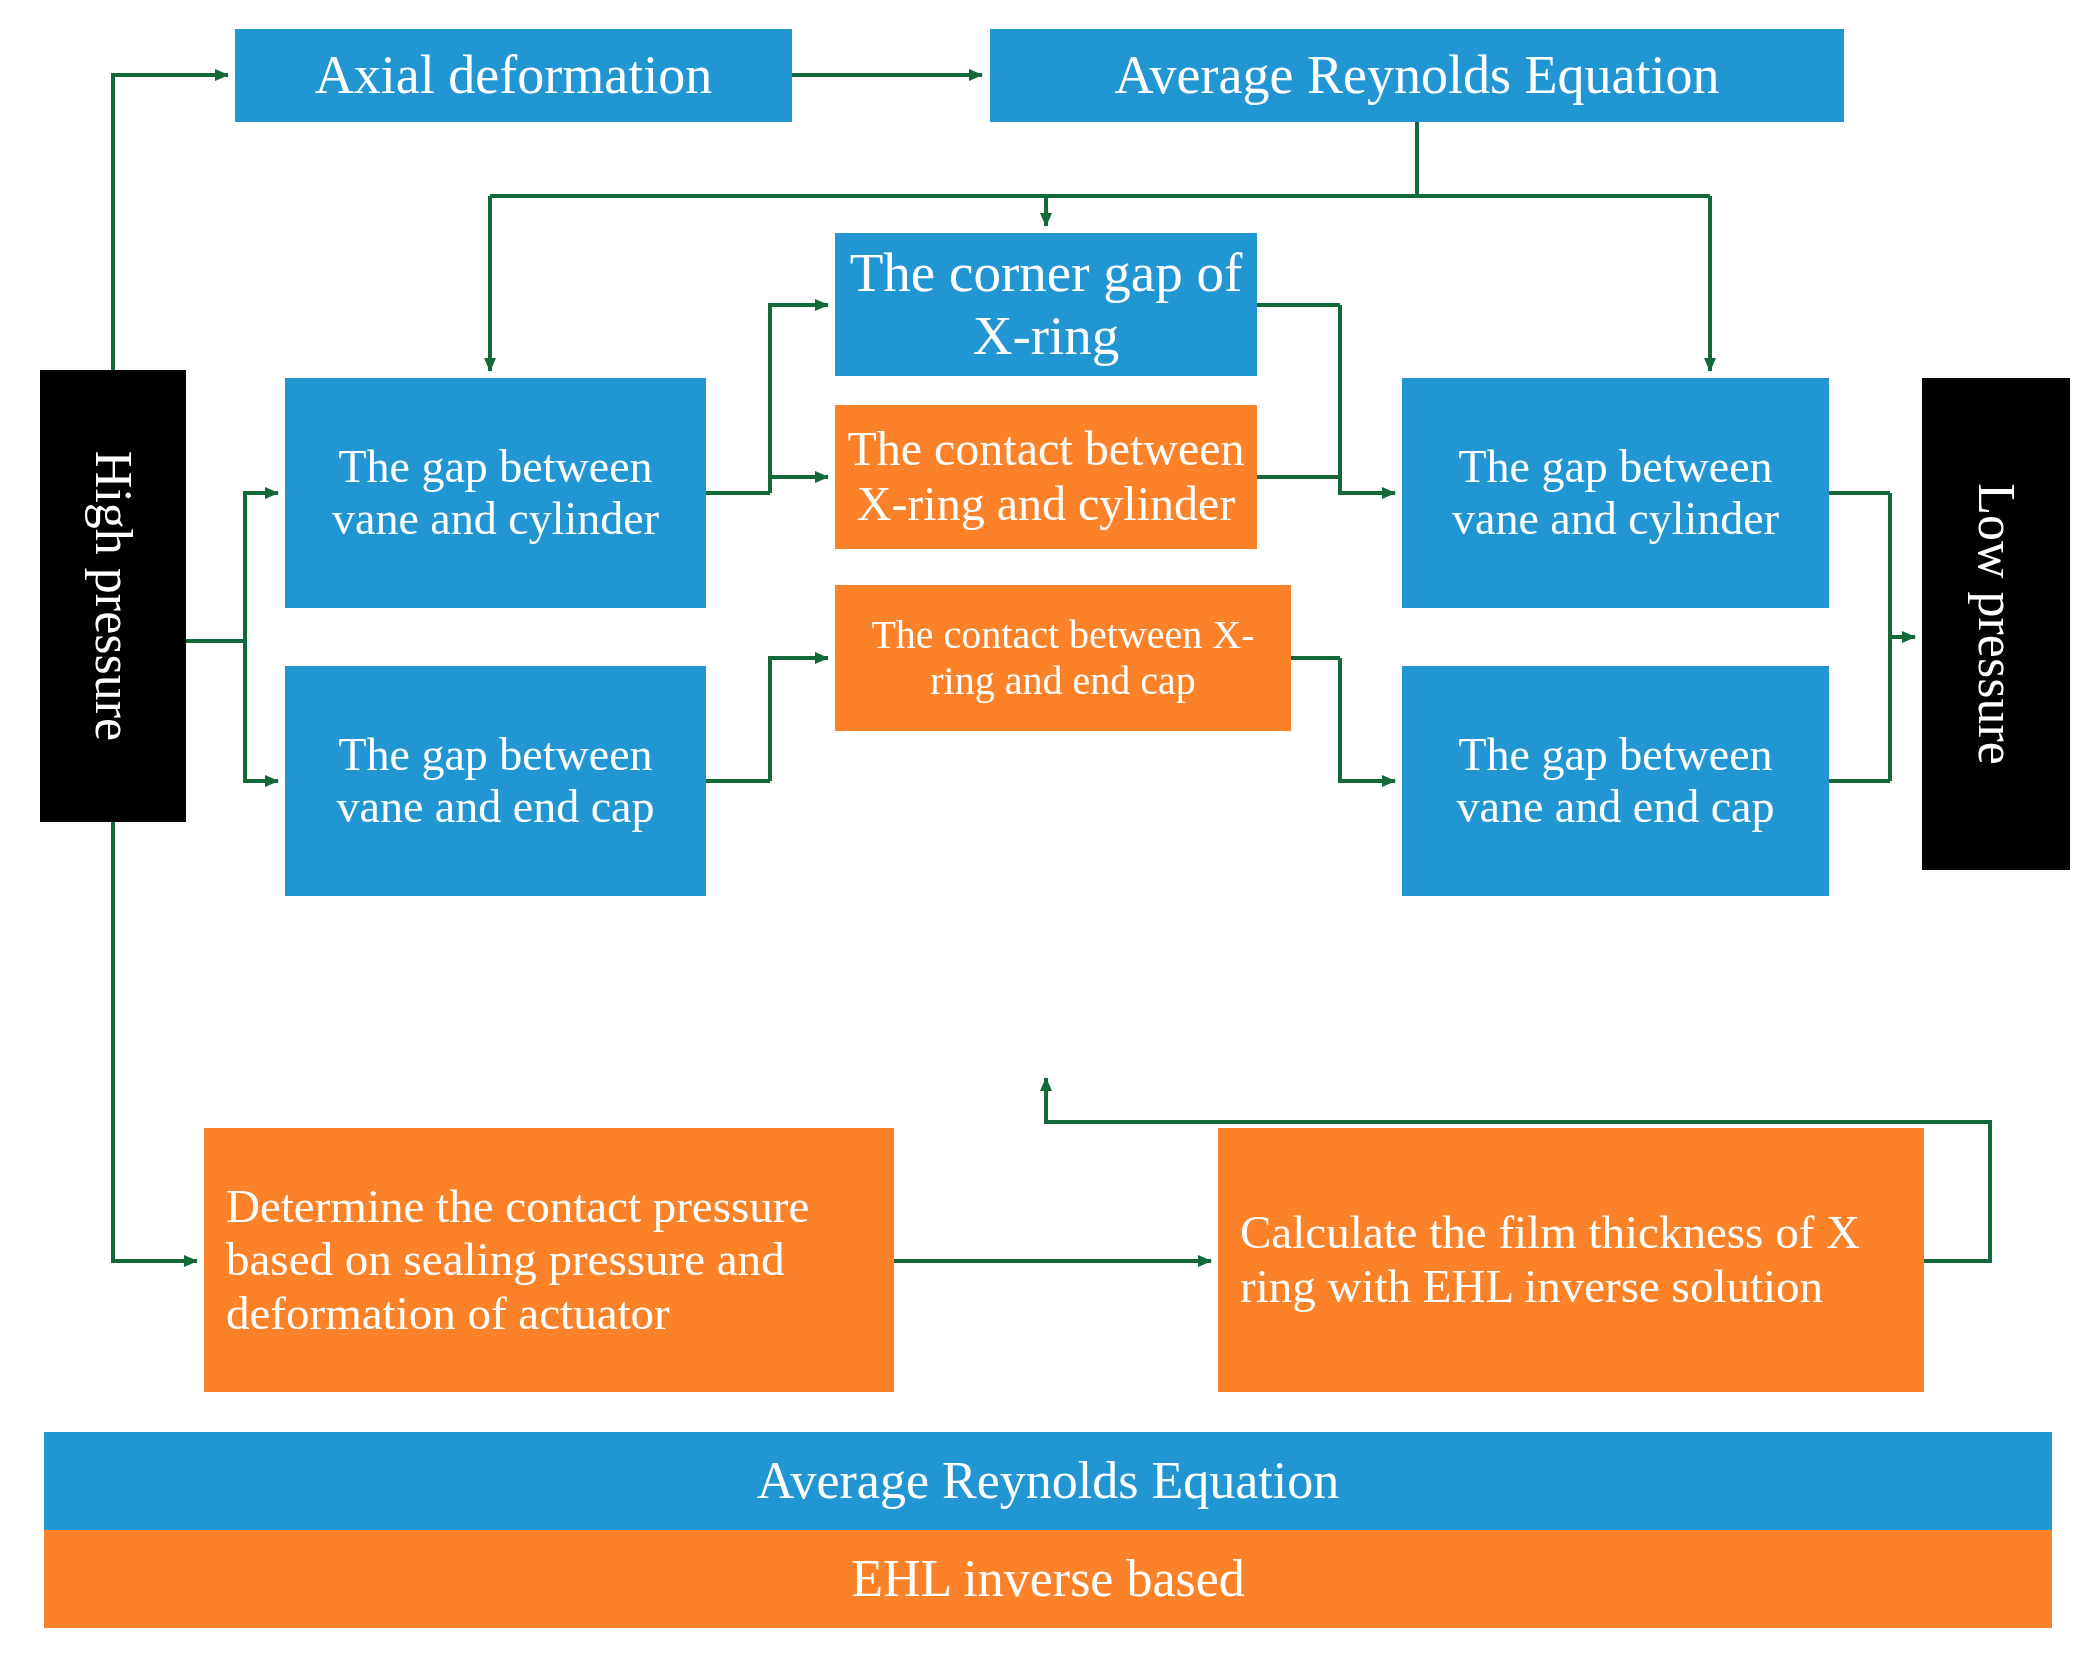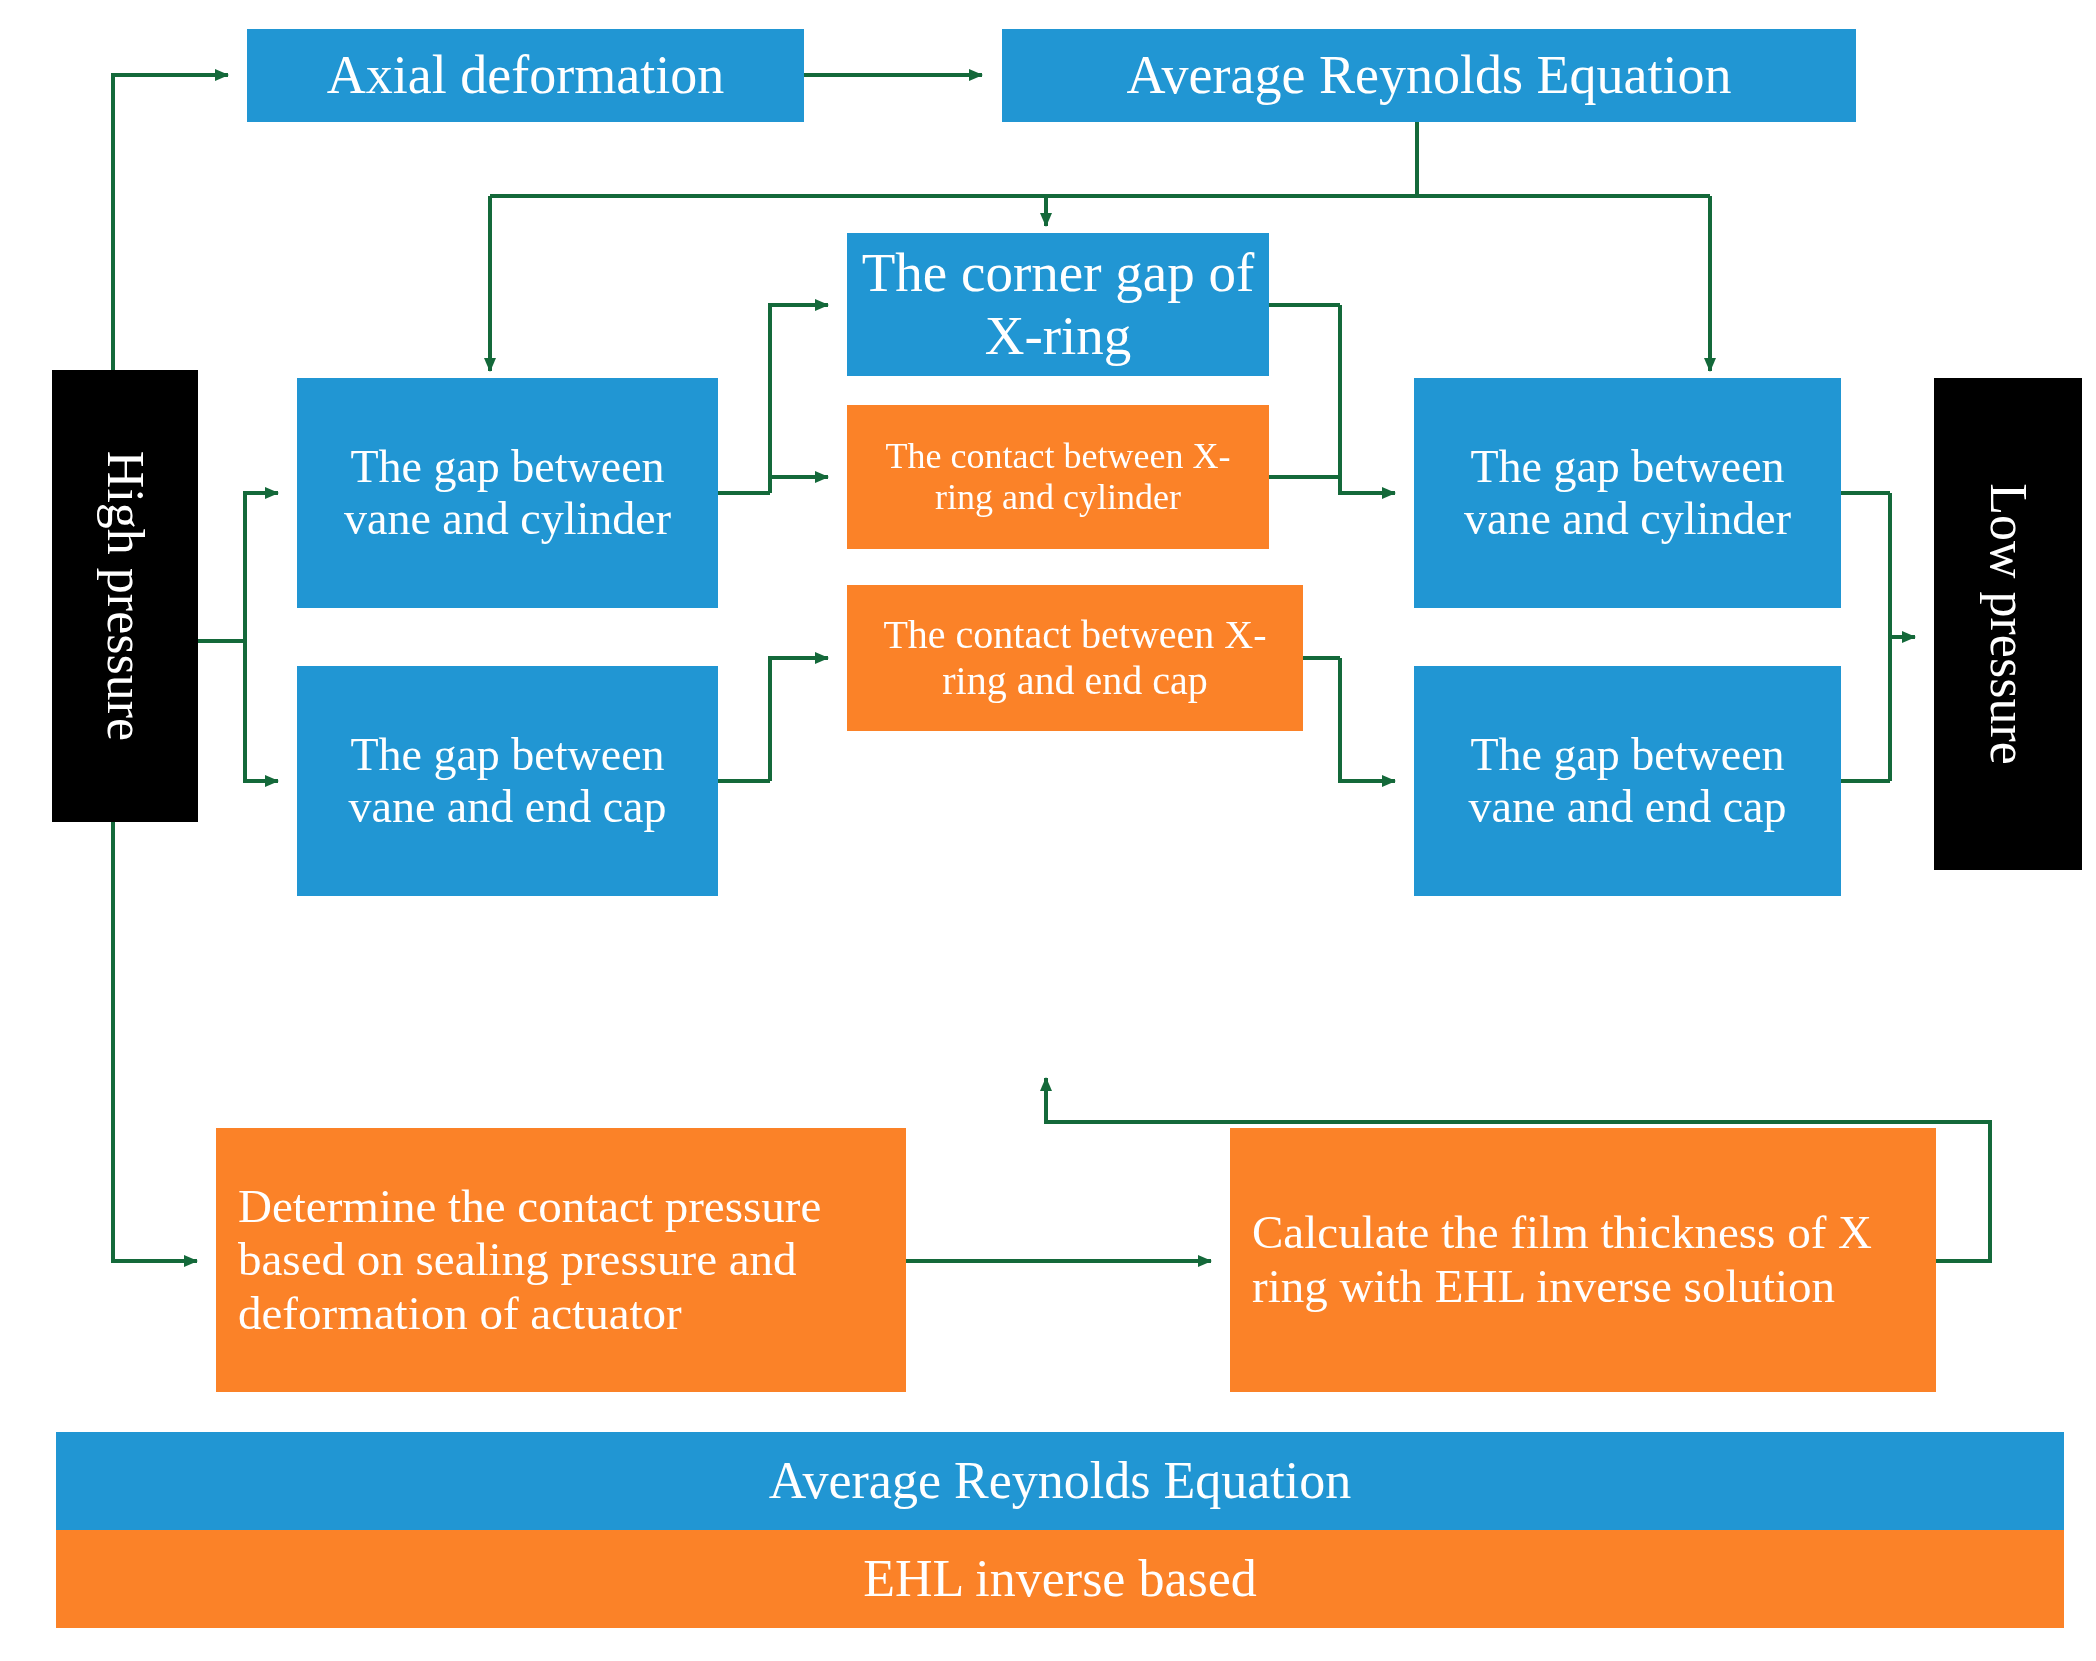"Axial deformation" .node { margin-left: 12px -> none }
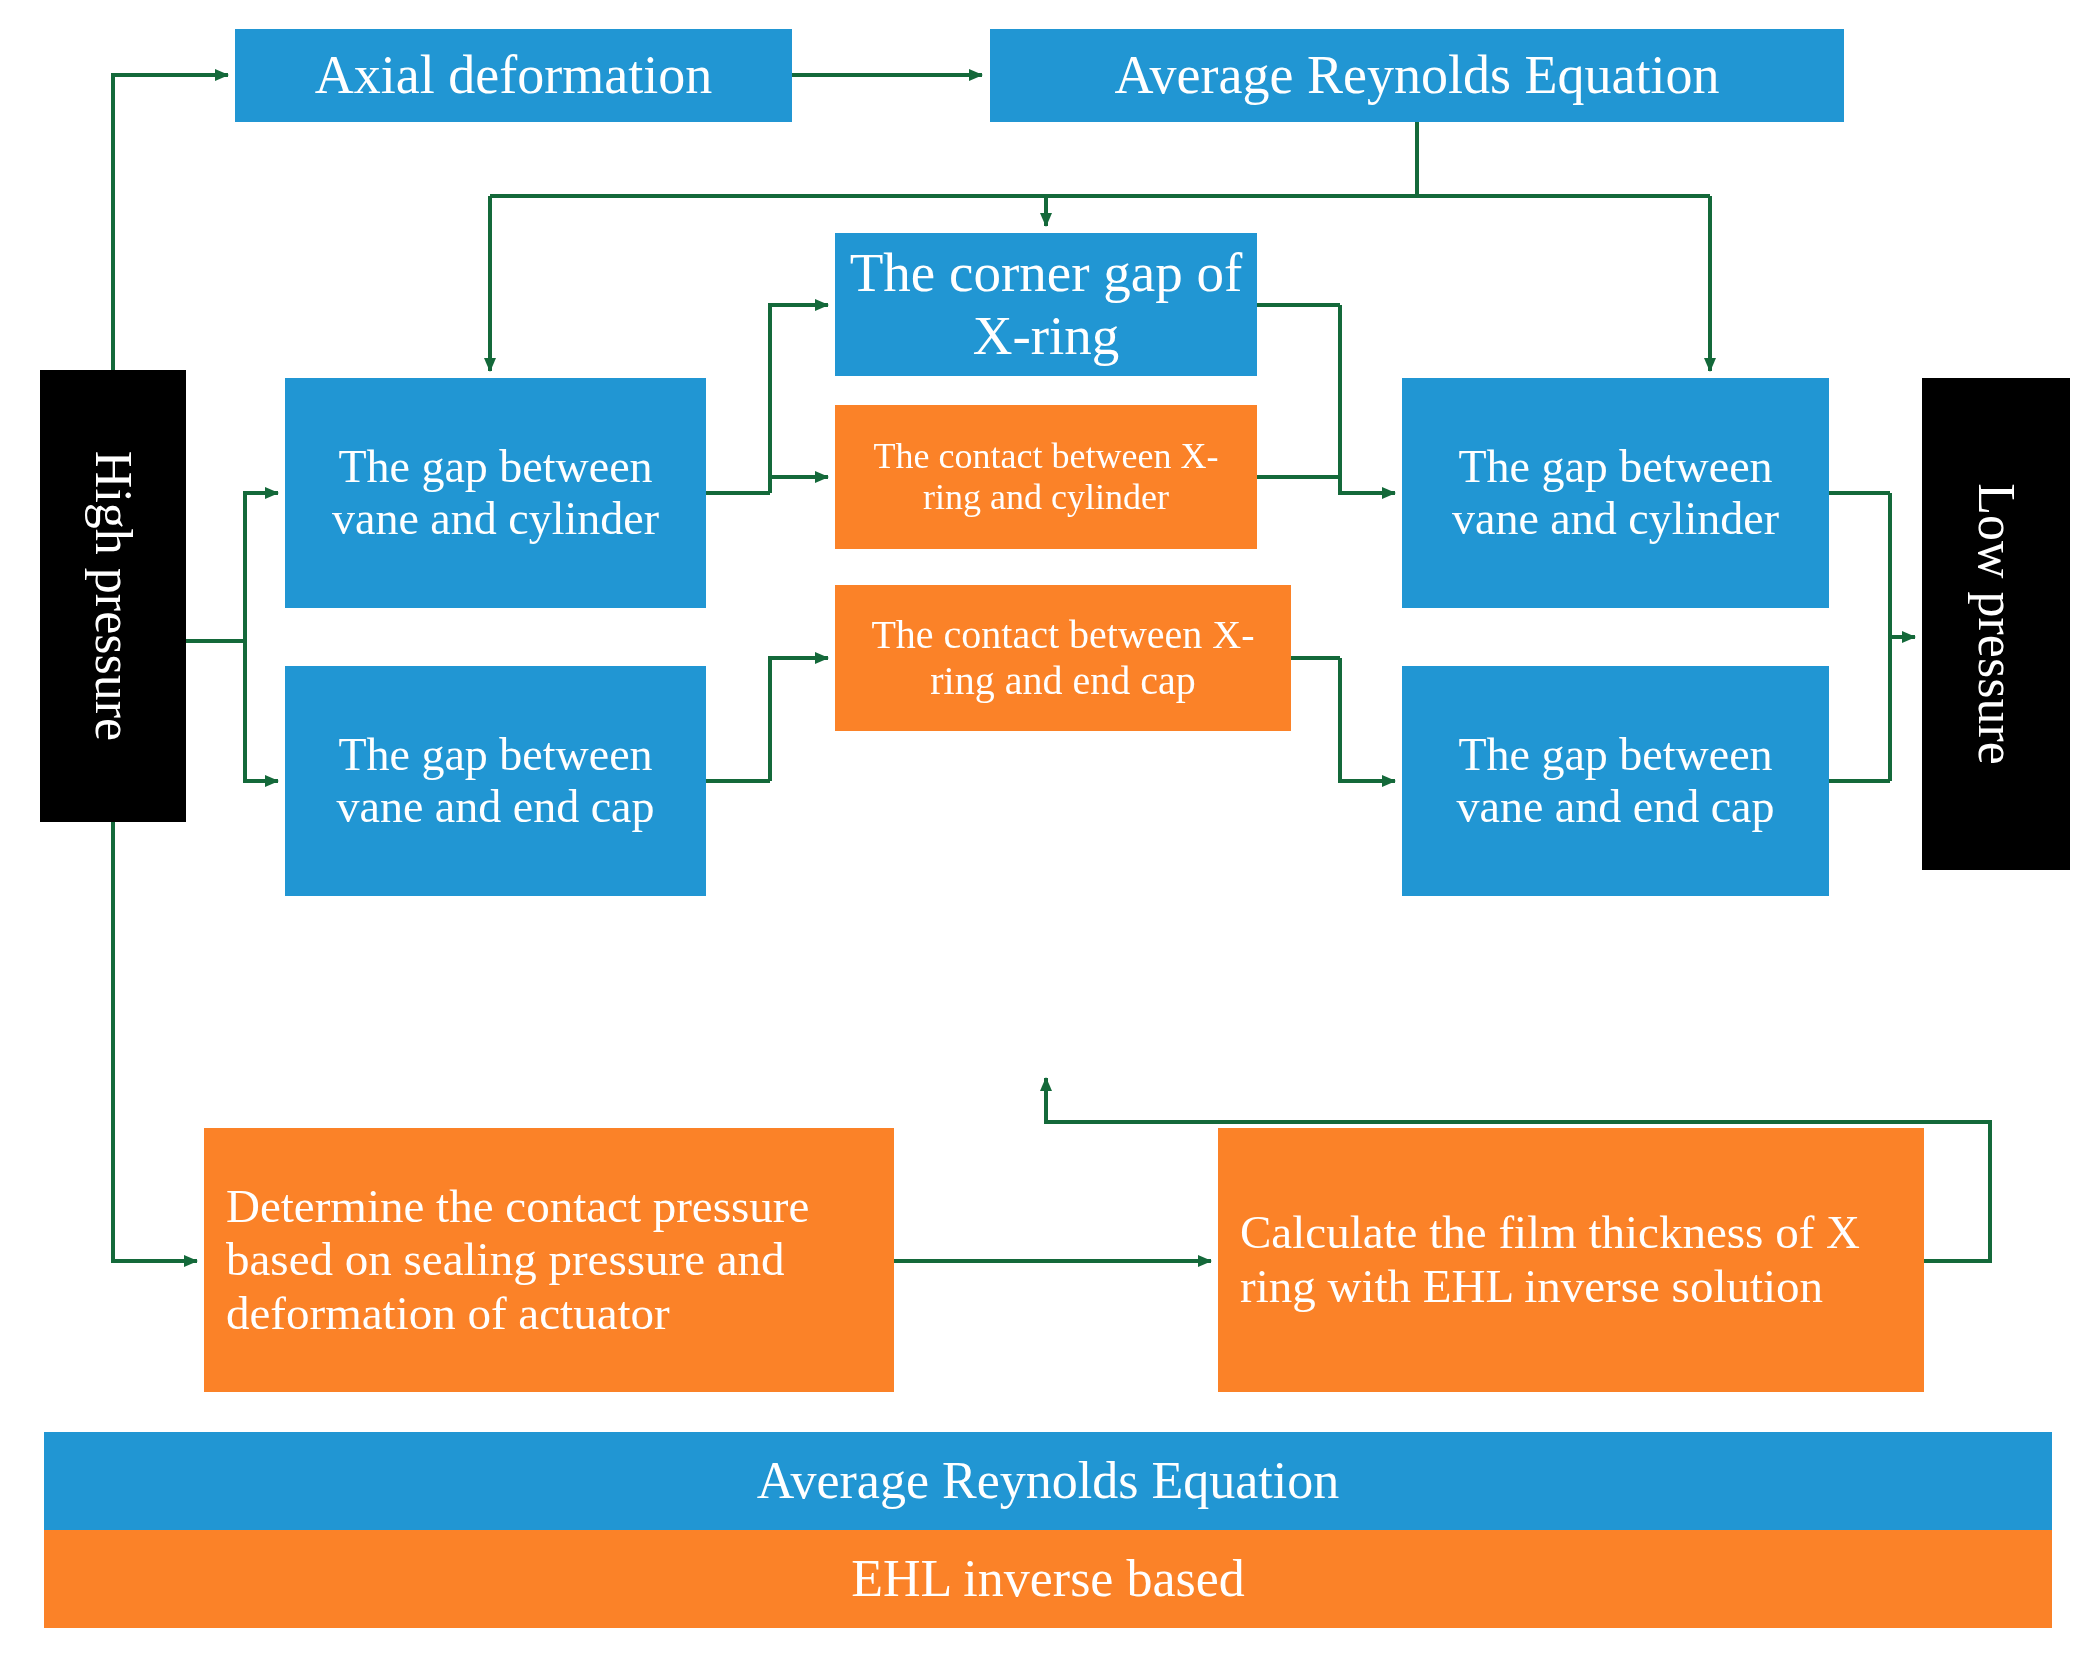"The contact between X-ring and cylinder" #n-contact-cyl { font-size: 36px -> 48px }
